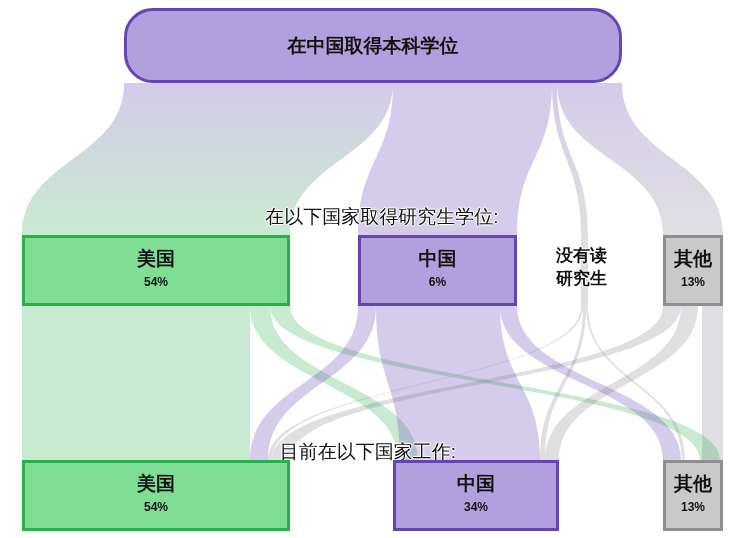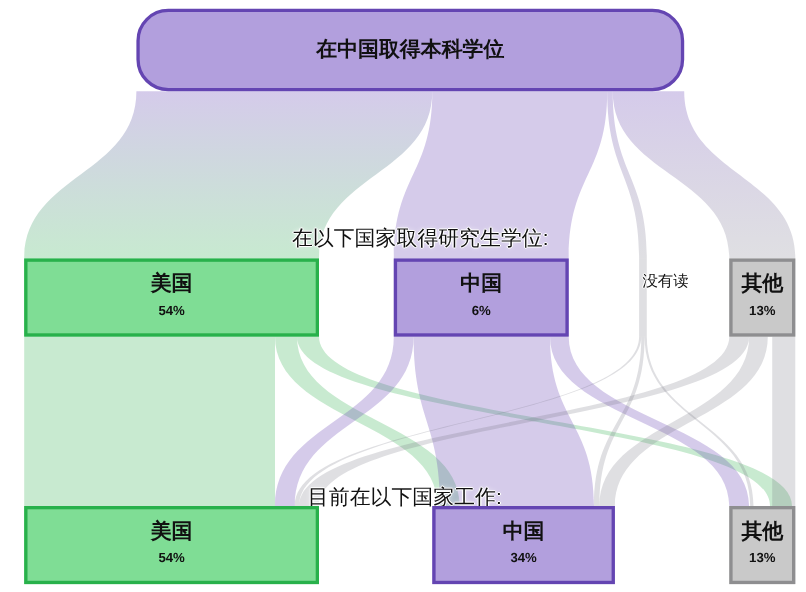"没有读" .no-grad-label { font-size: 14px -> 17px; font-weight: 400 -> 700; text-align: right -> left }
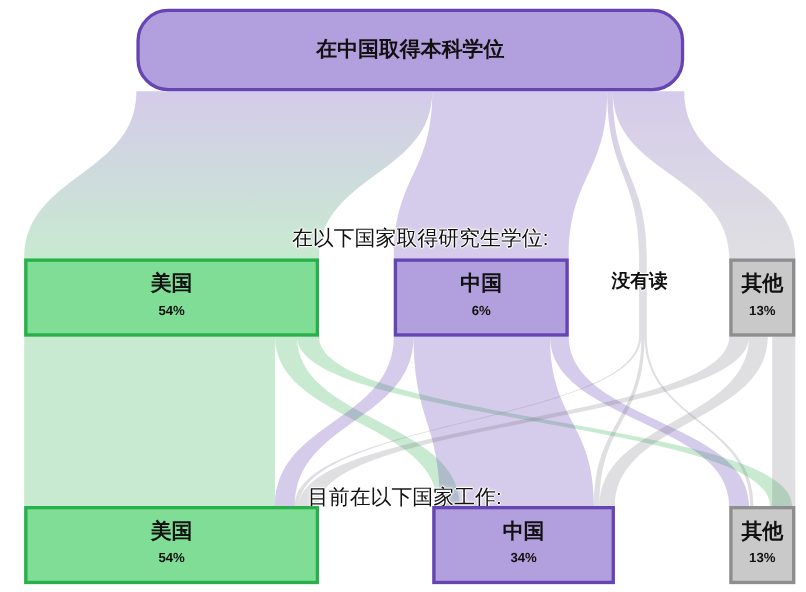"研究生" div { html: none -> <div>研究生</div> }
